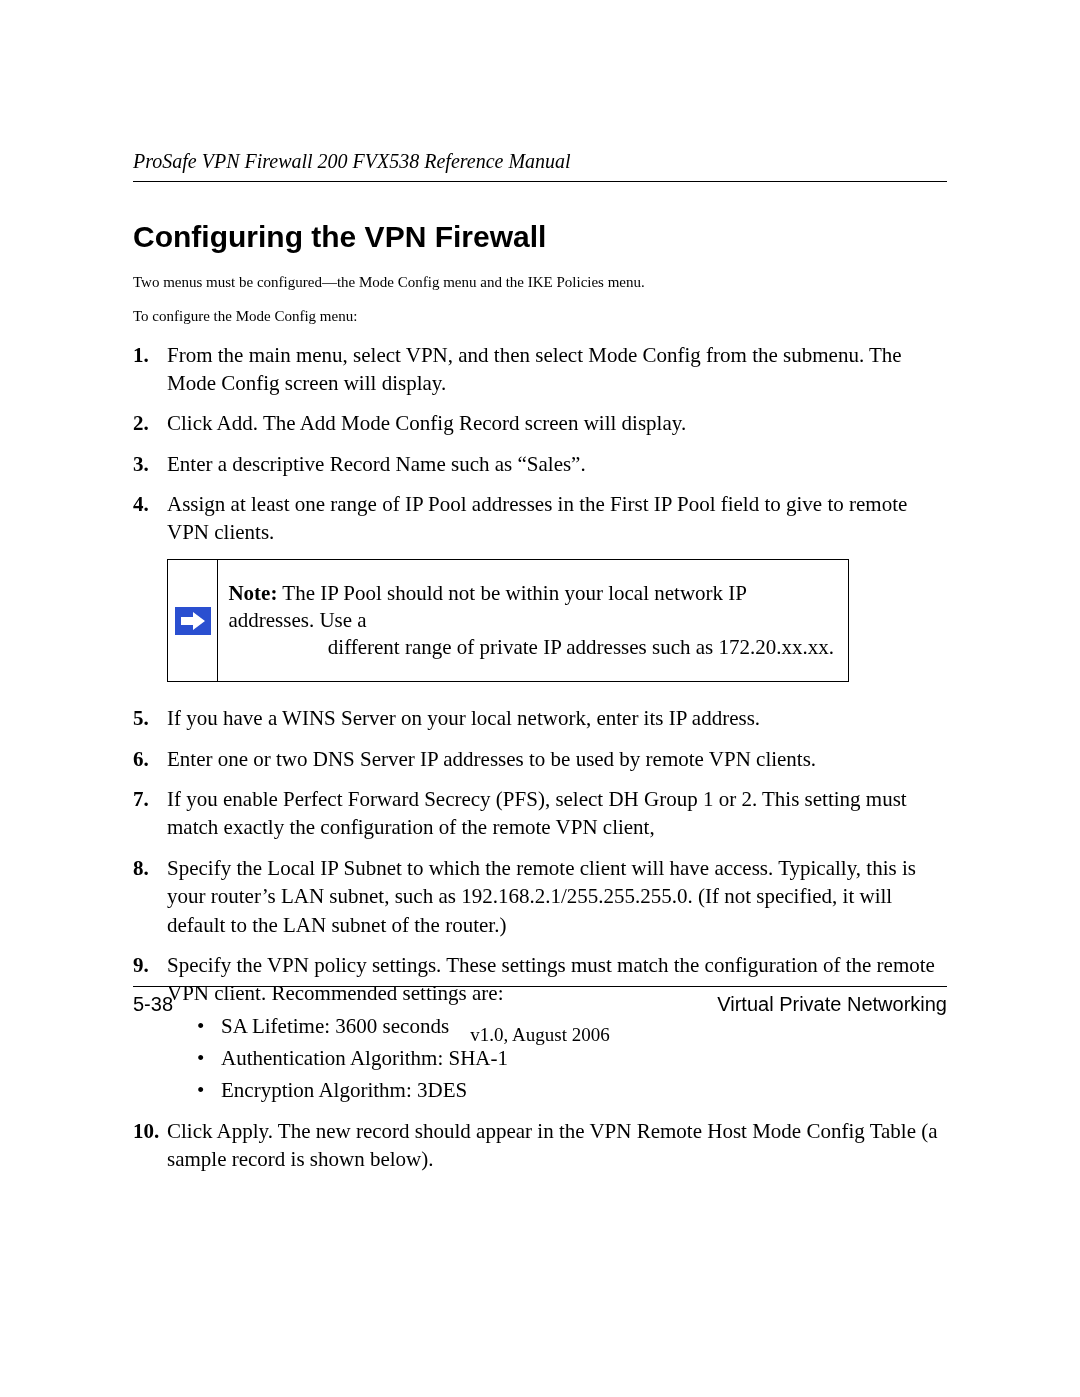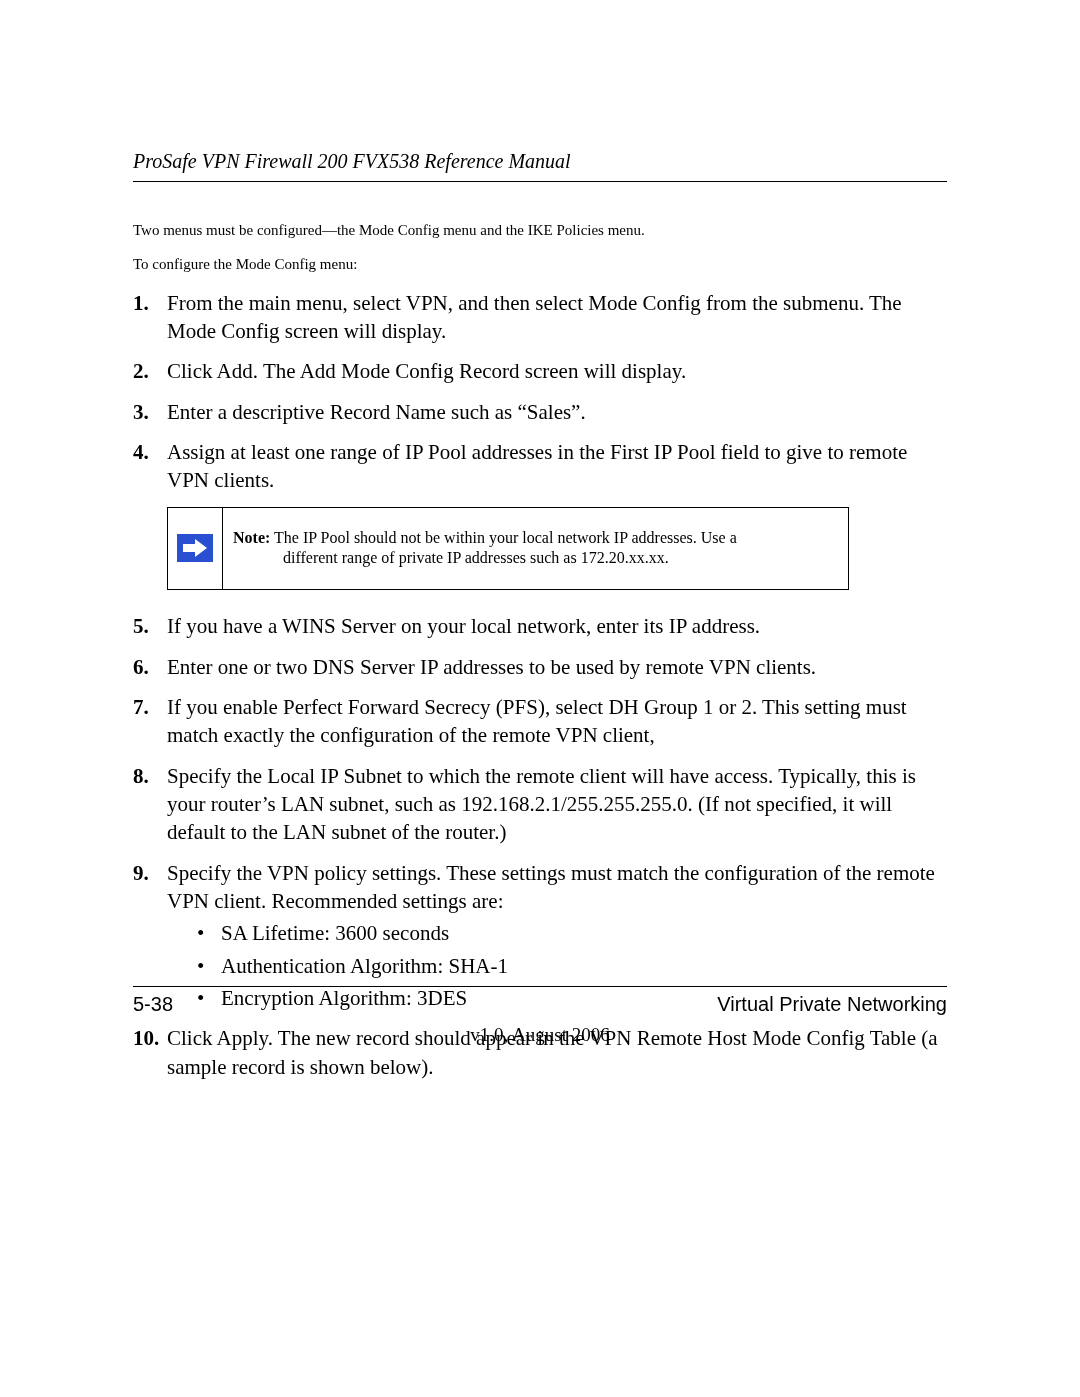"Configuring the VPN Firewall" h2.section-title { html: none -> <h2>Configuring the VPN Firewall</h2> }
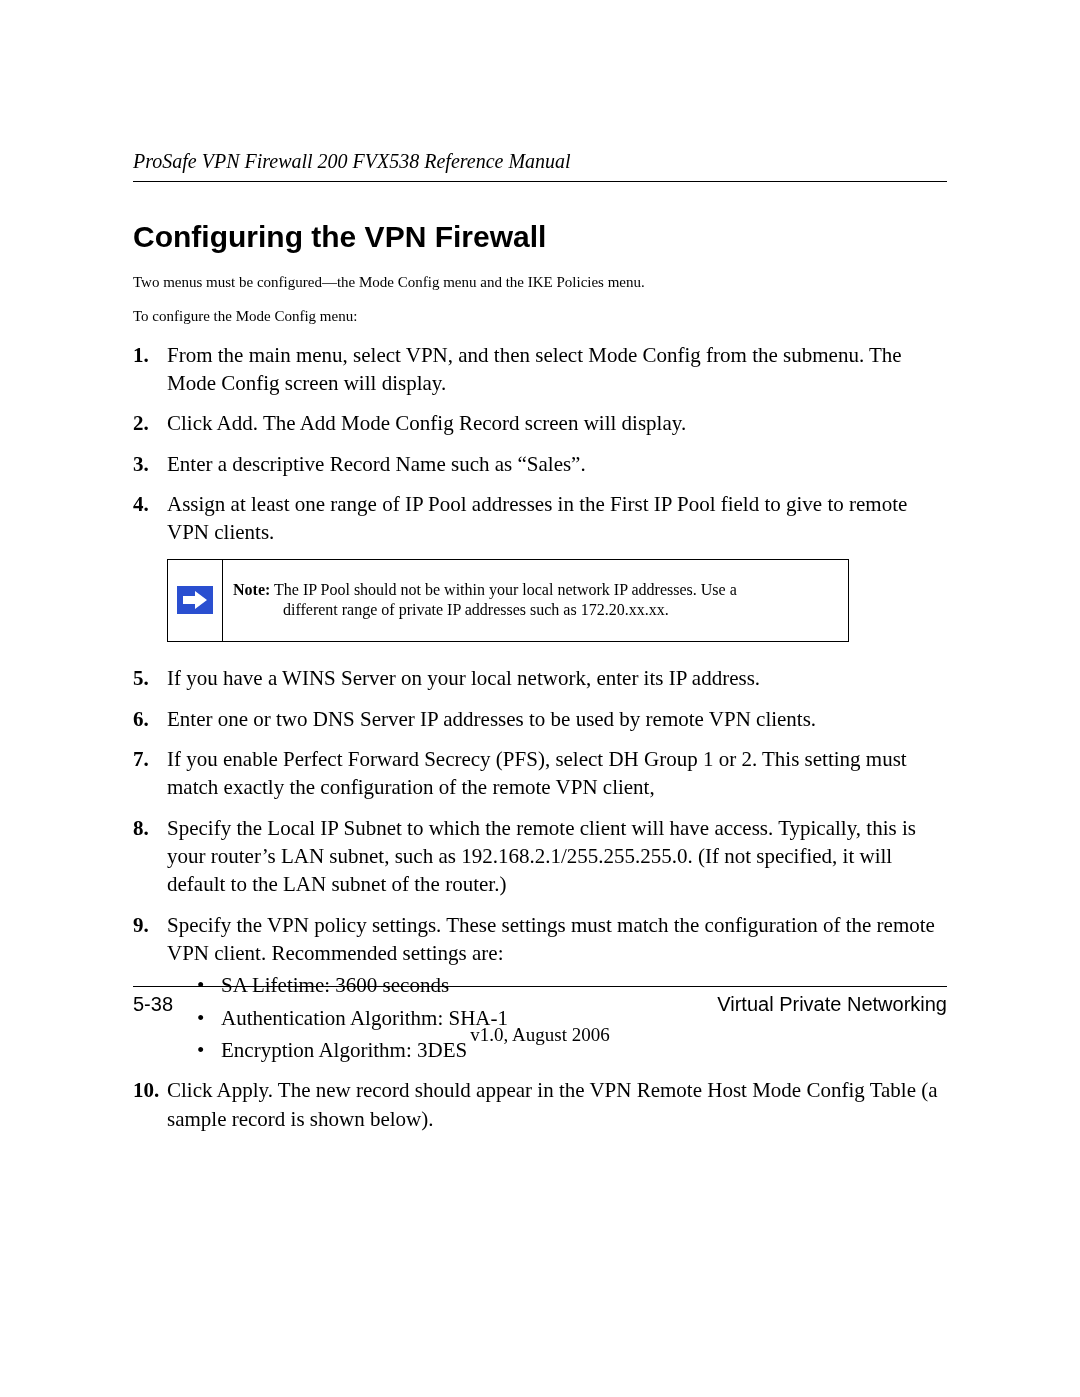"Note: The IP Pool should" .note-text-cell { font-size: 16px -> 21px }
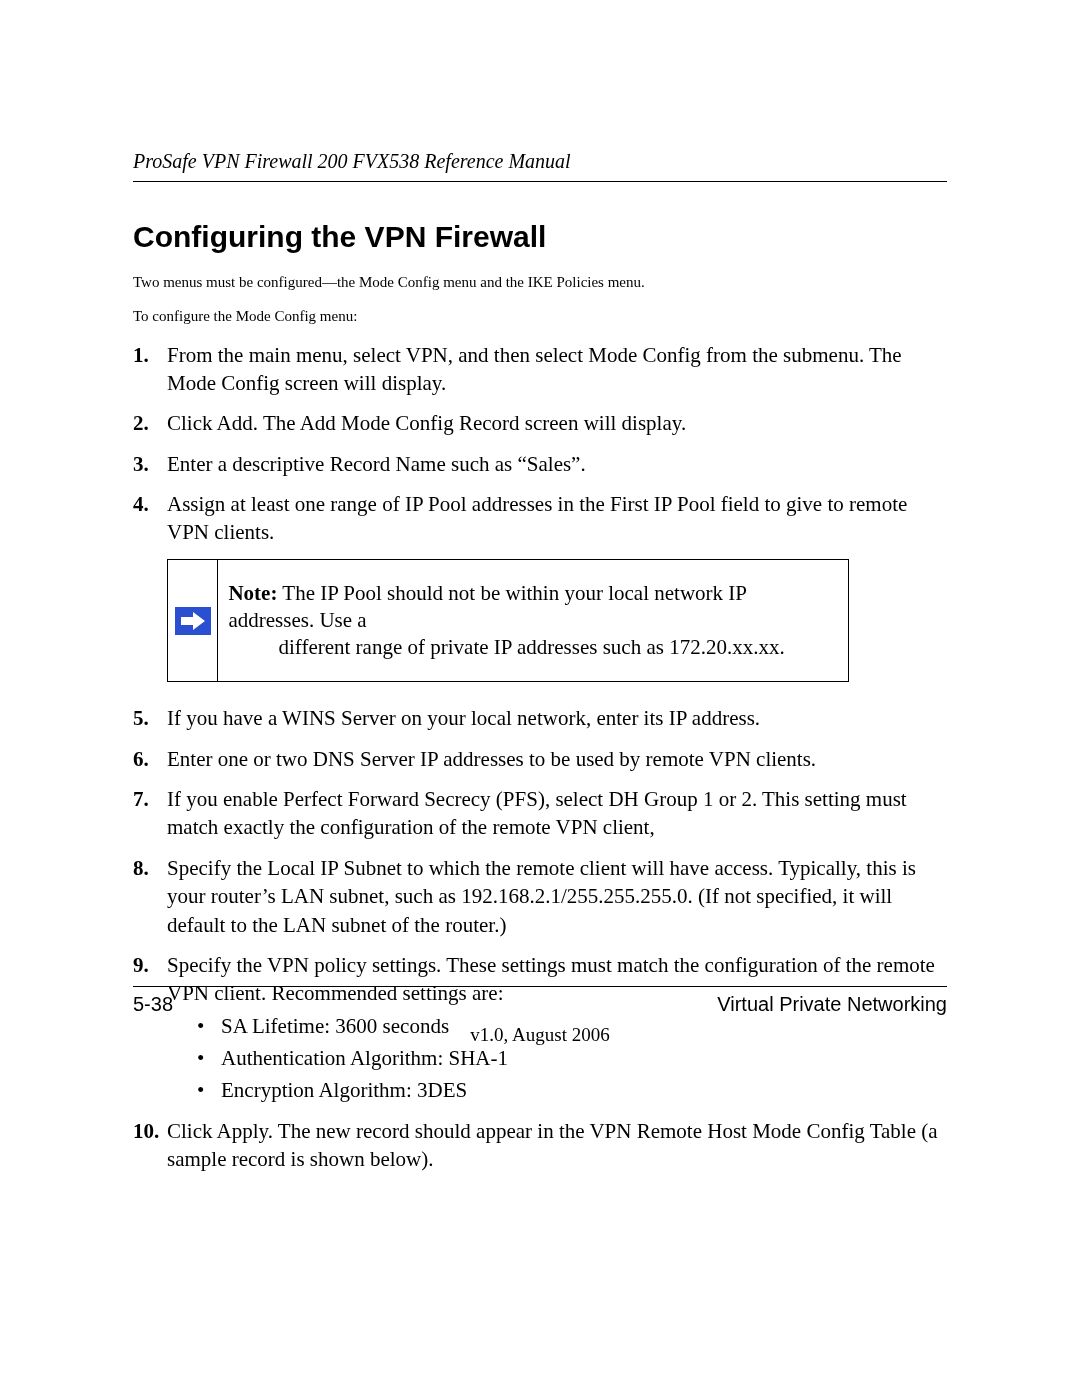"different range of private IP" .note-indent { text-align: none -> right }
